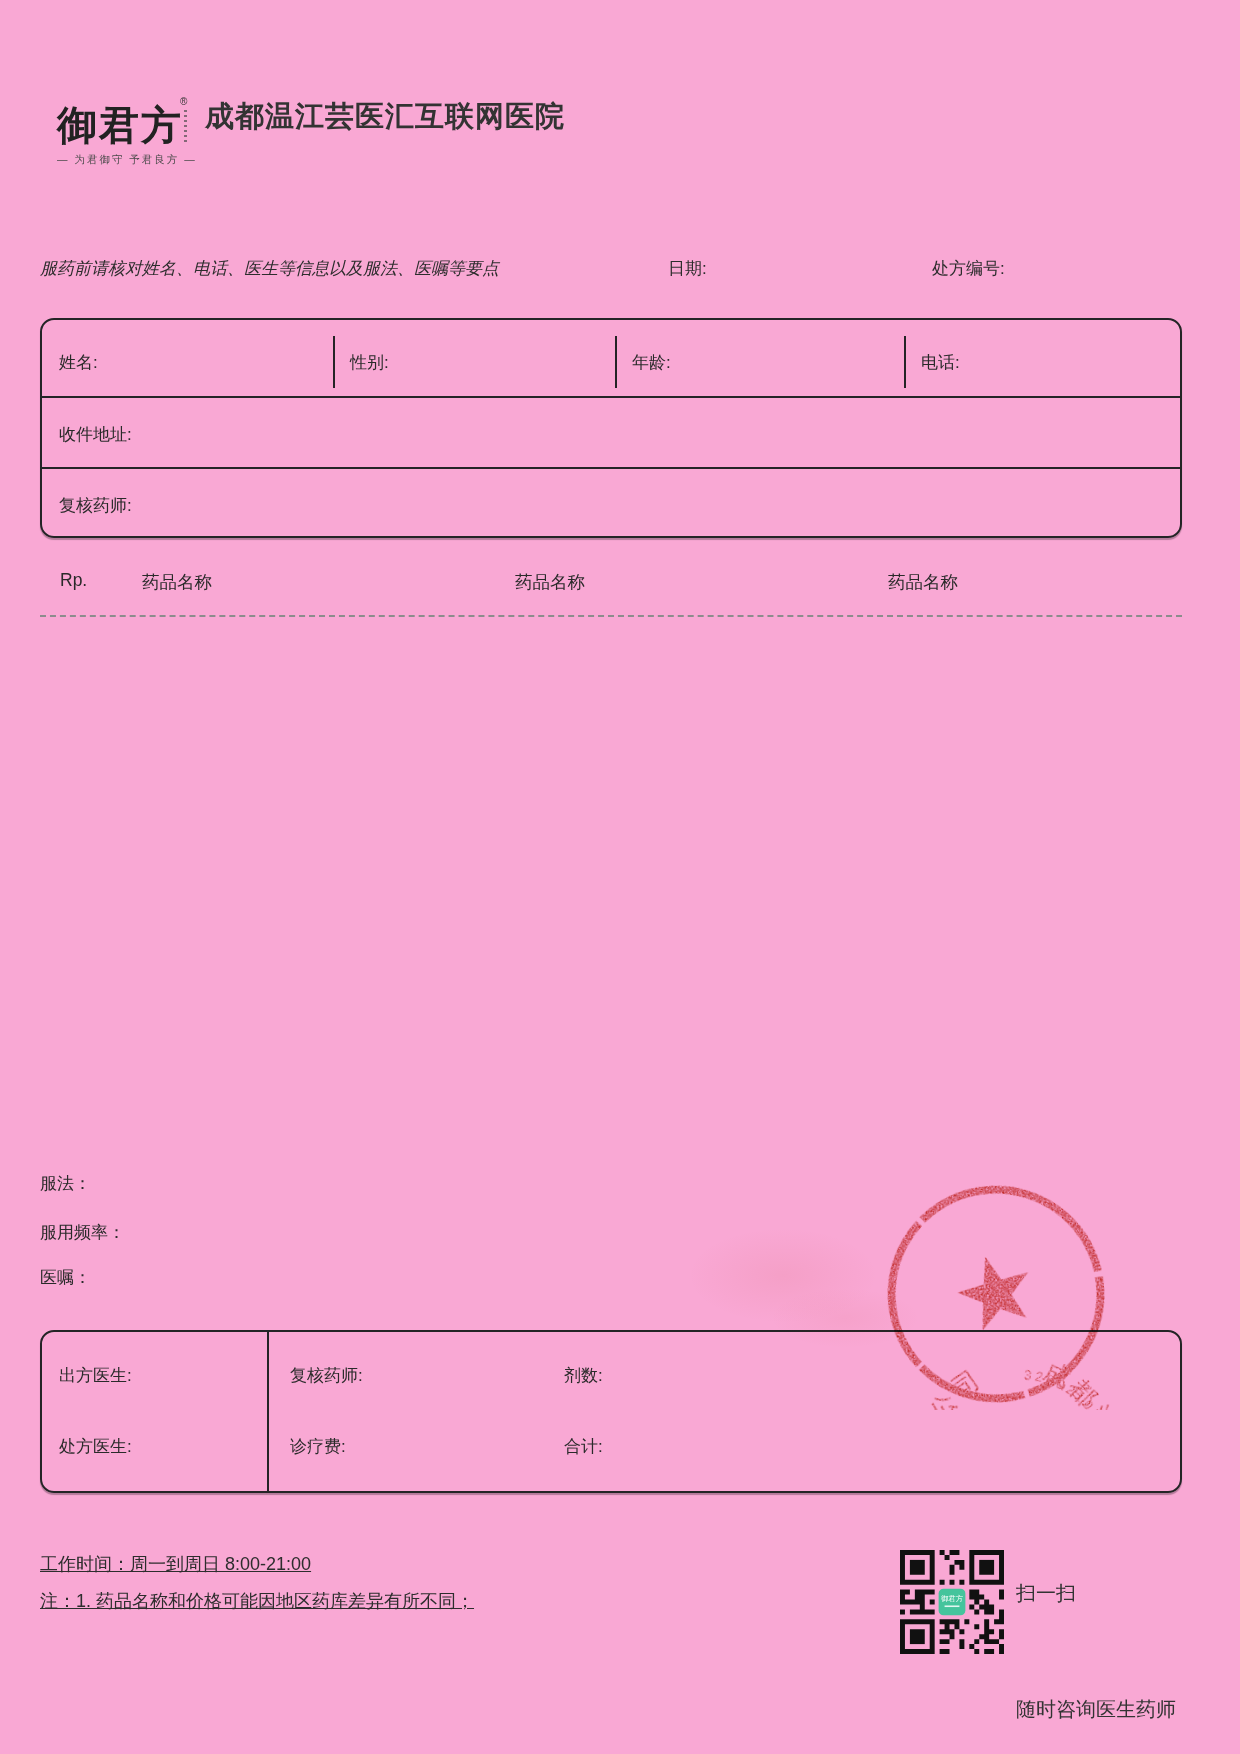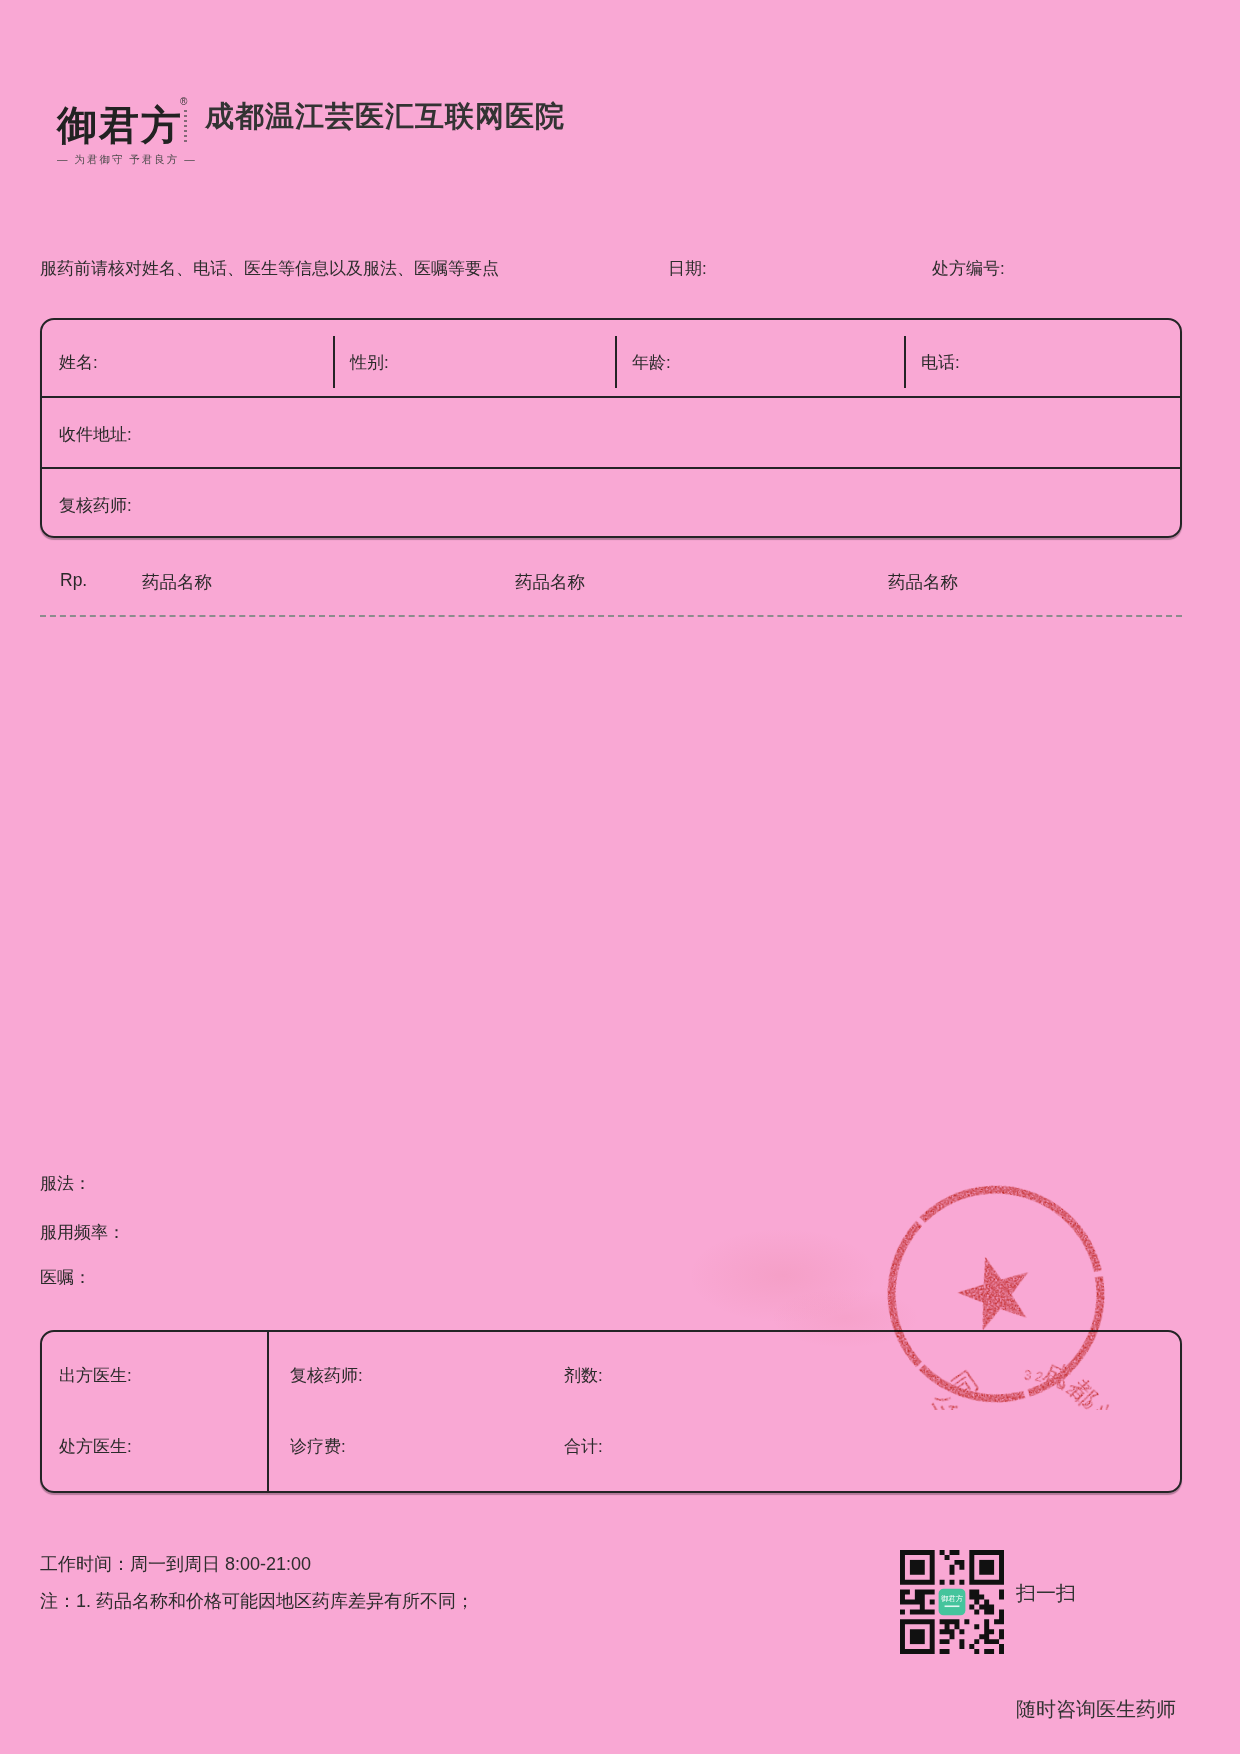"服药前请核对姓名、电话、医生等信息以及服法、医嘱等要点" .notice-text { font-style: none -> italic }
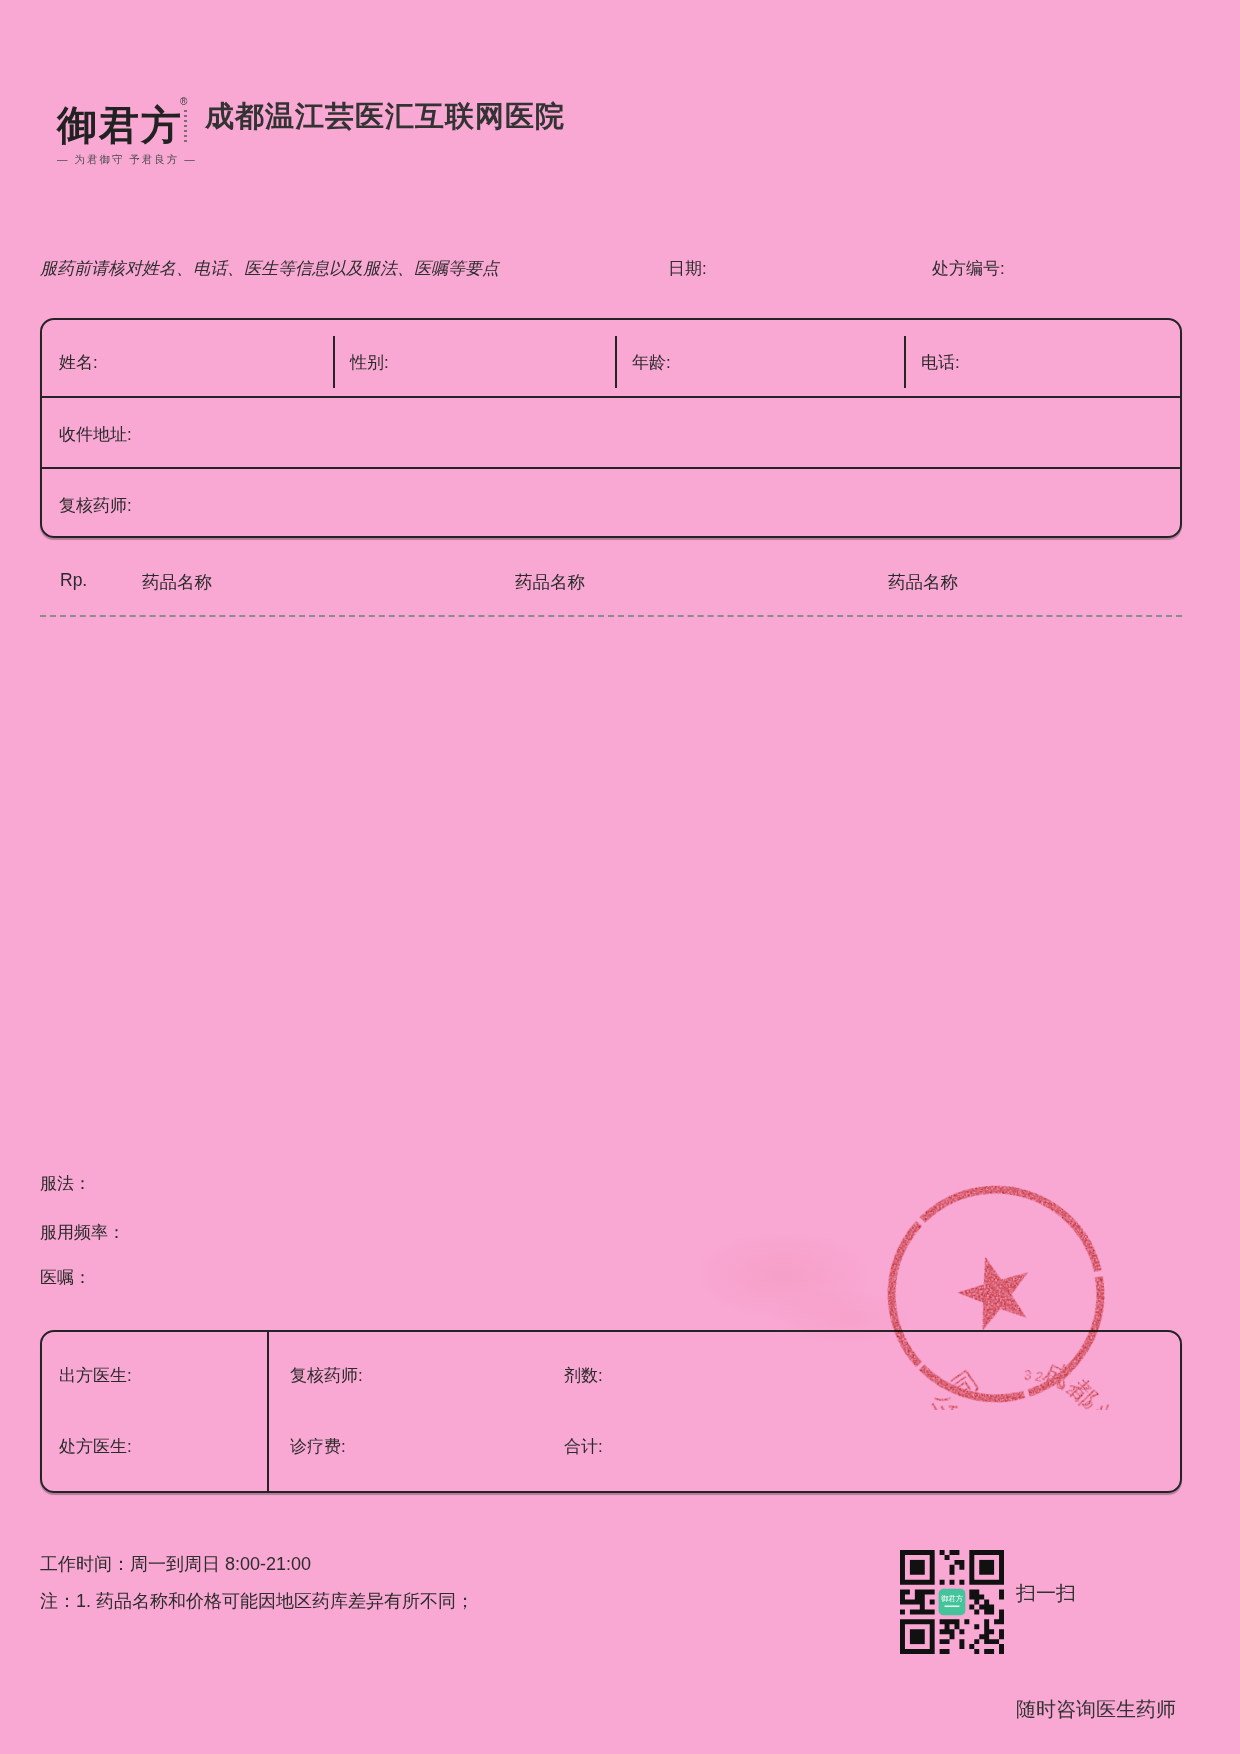"工作时间：周一到周日 8:00-21:00" .foot-line { text-decoration: none -> underline }
